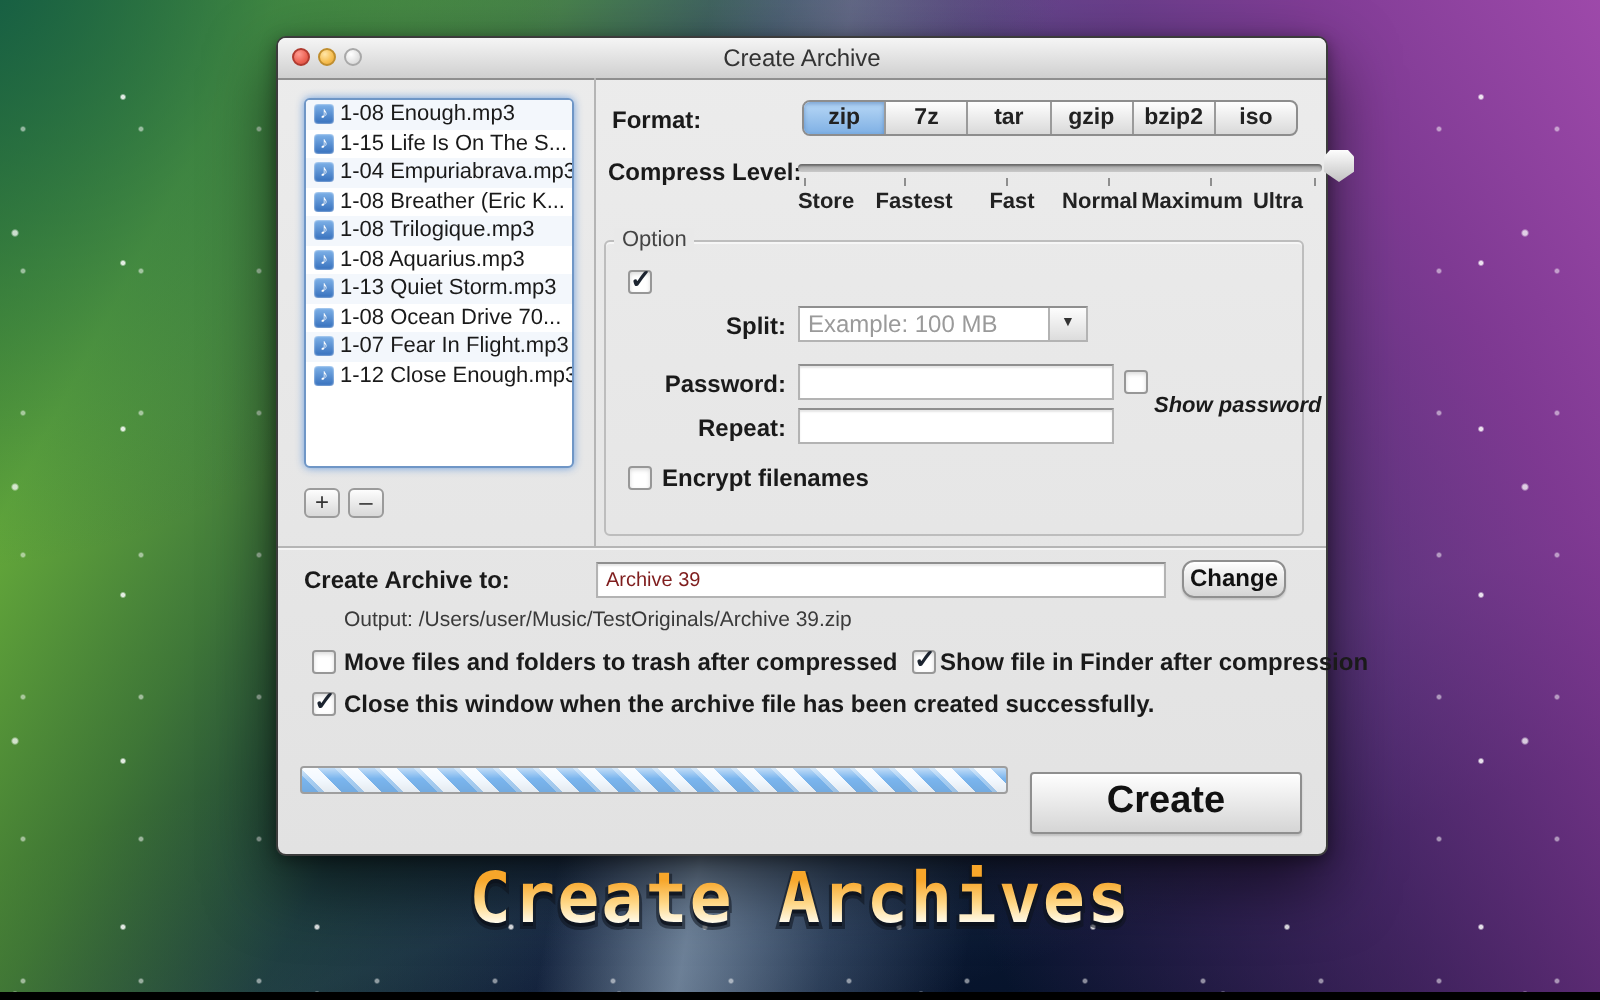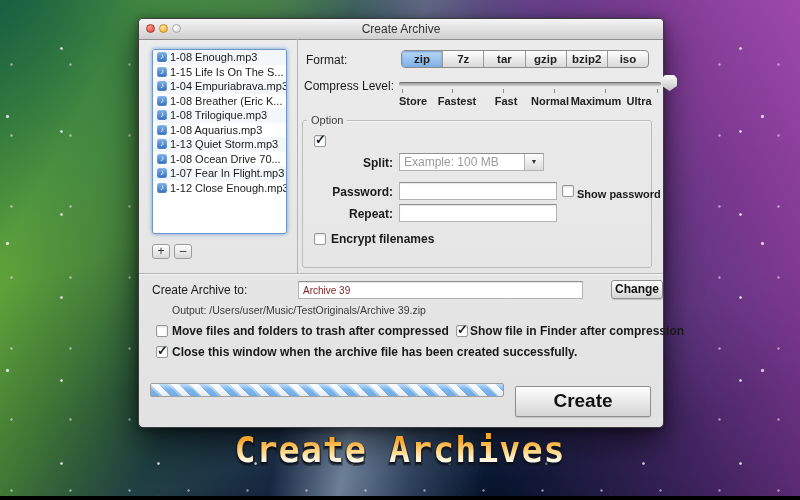"Format:" .lbl { font-weight: normal -> bold }
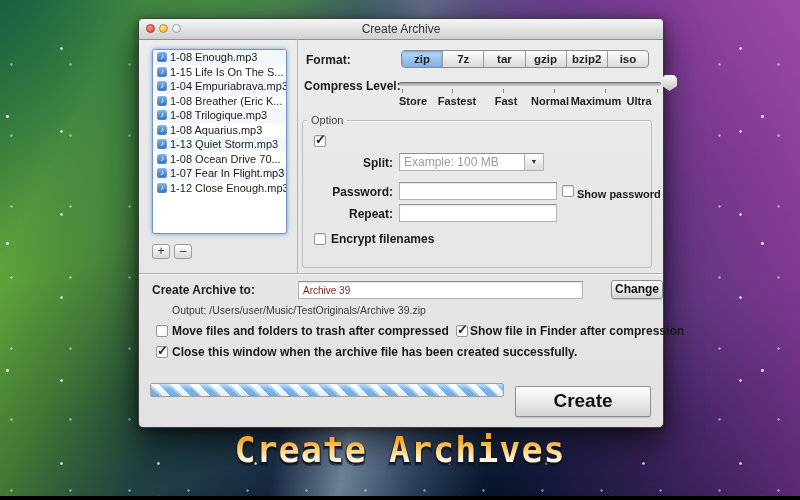"Show password" div.cb-label { font-style: none -> italic; top: 169px -> 178px }
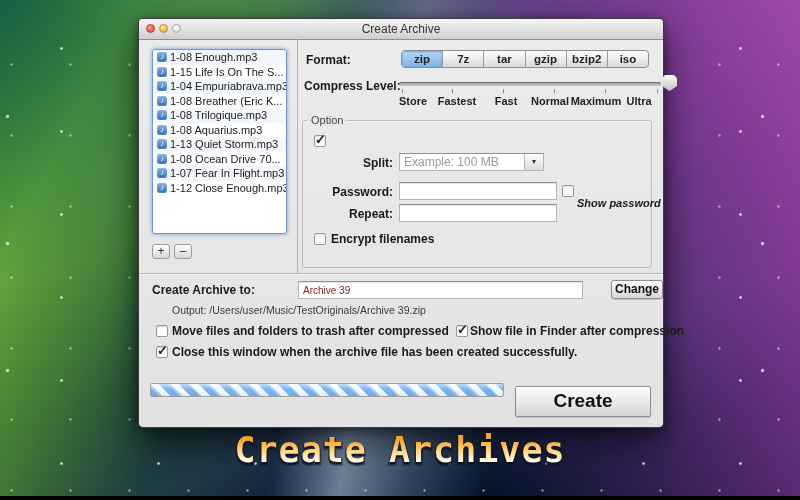"Change" .change-btn { border-radius: none -> 6px; left: 472px -> 452px }
